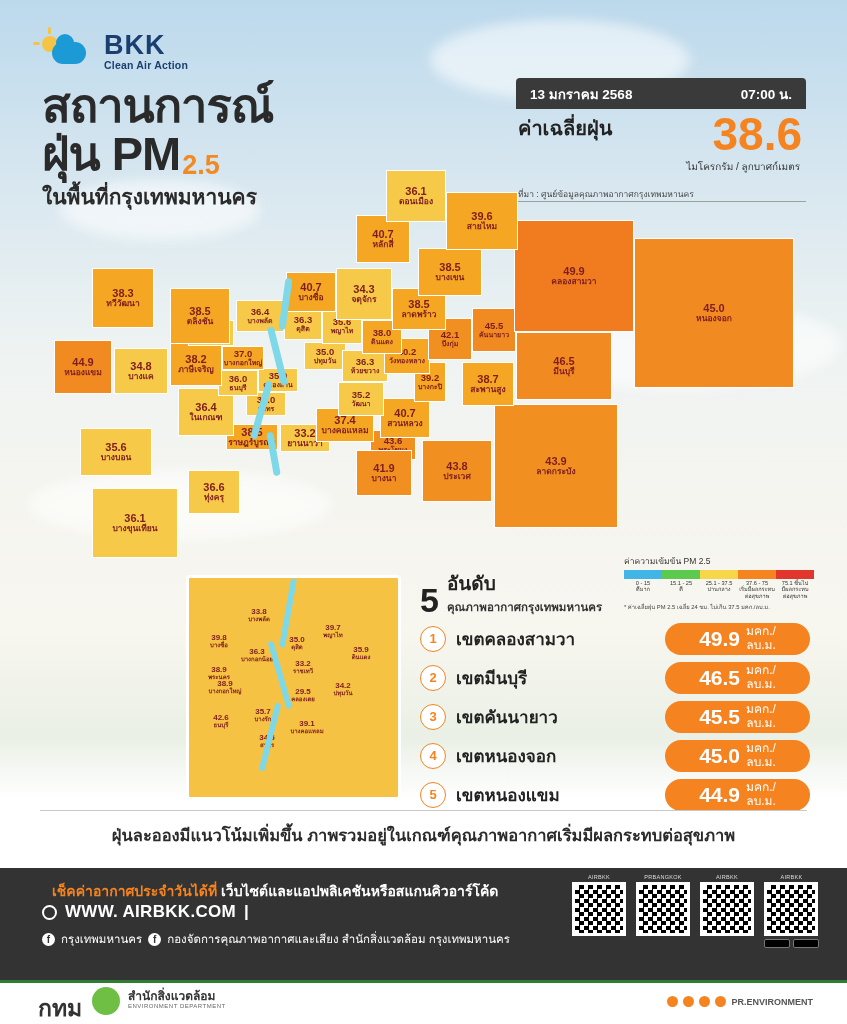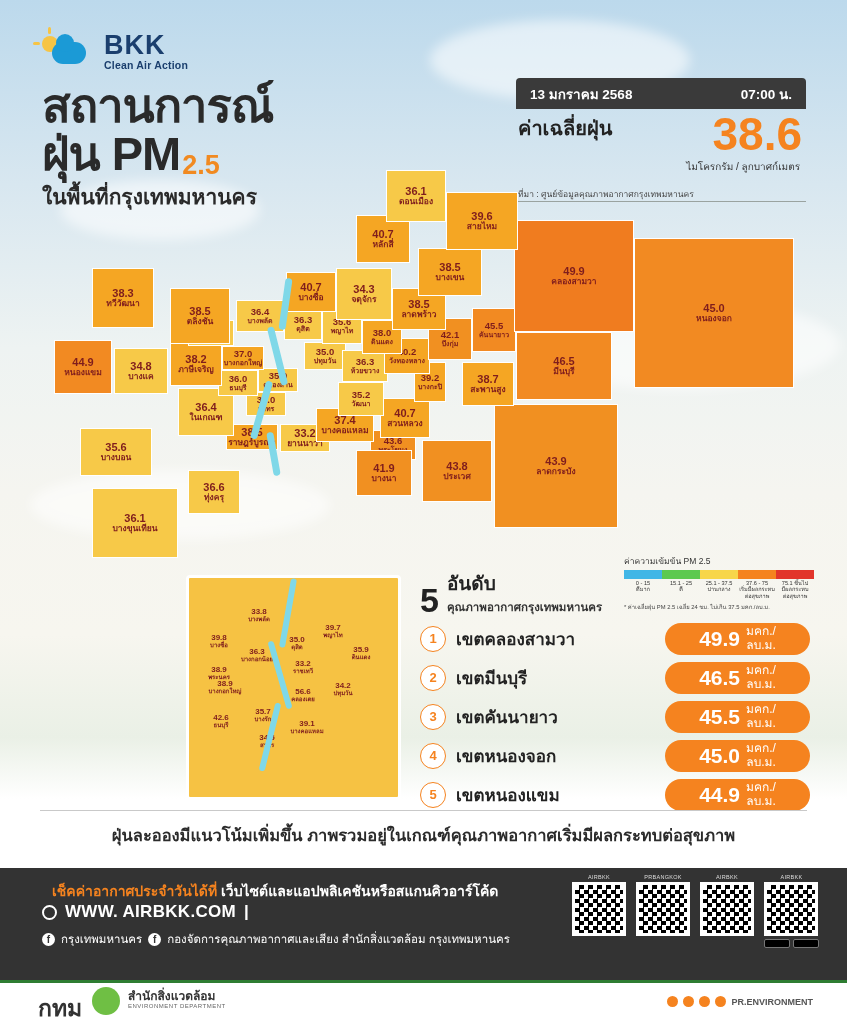"56.6" div.v { text: 56.6 -> 29.5 }
